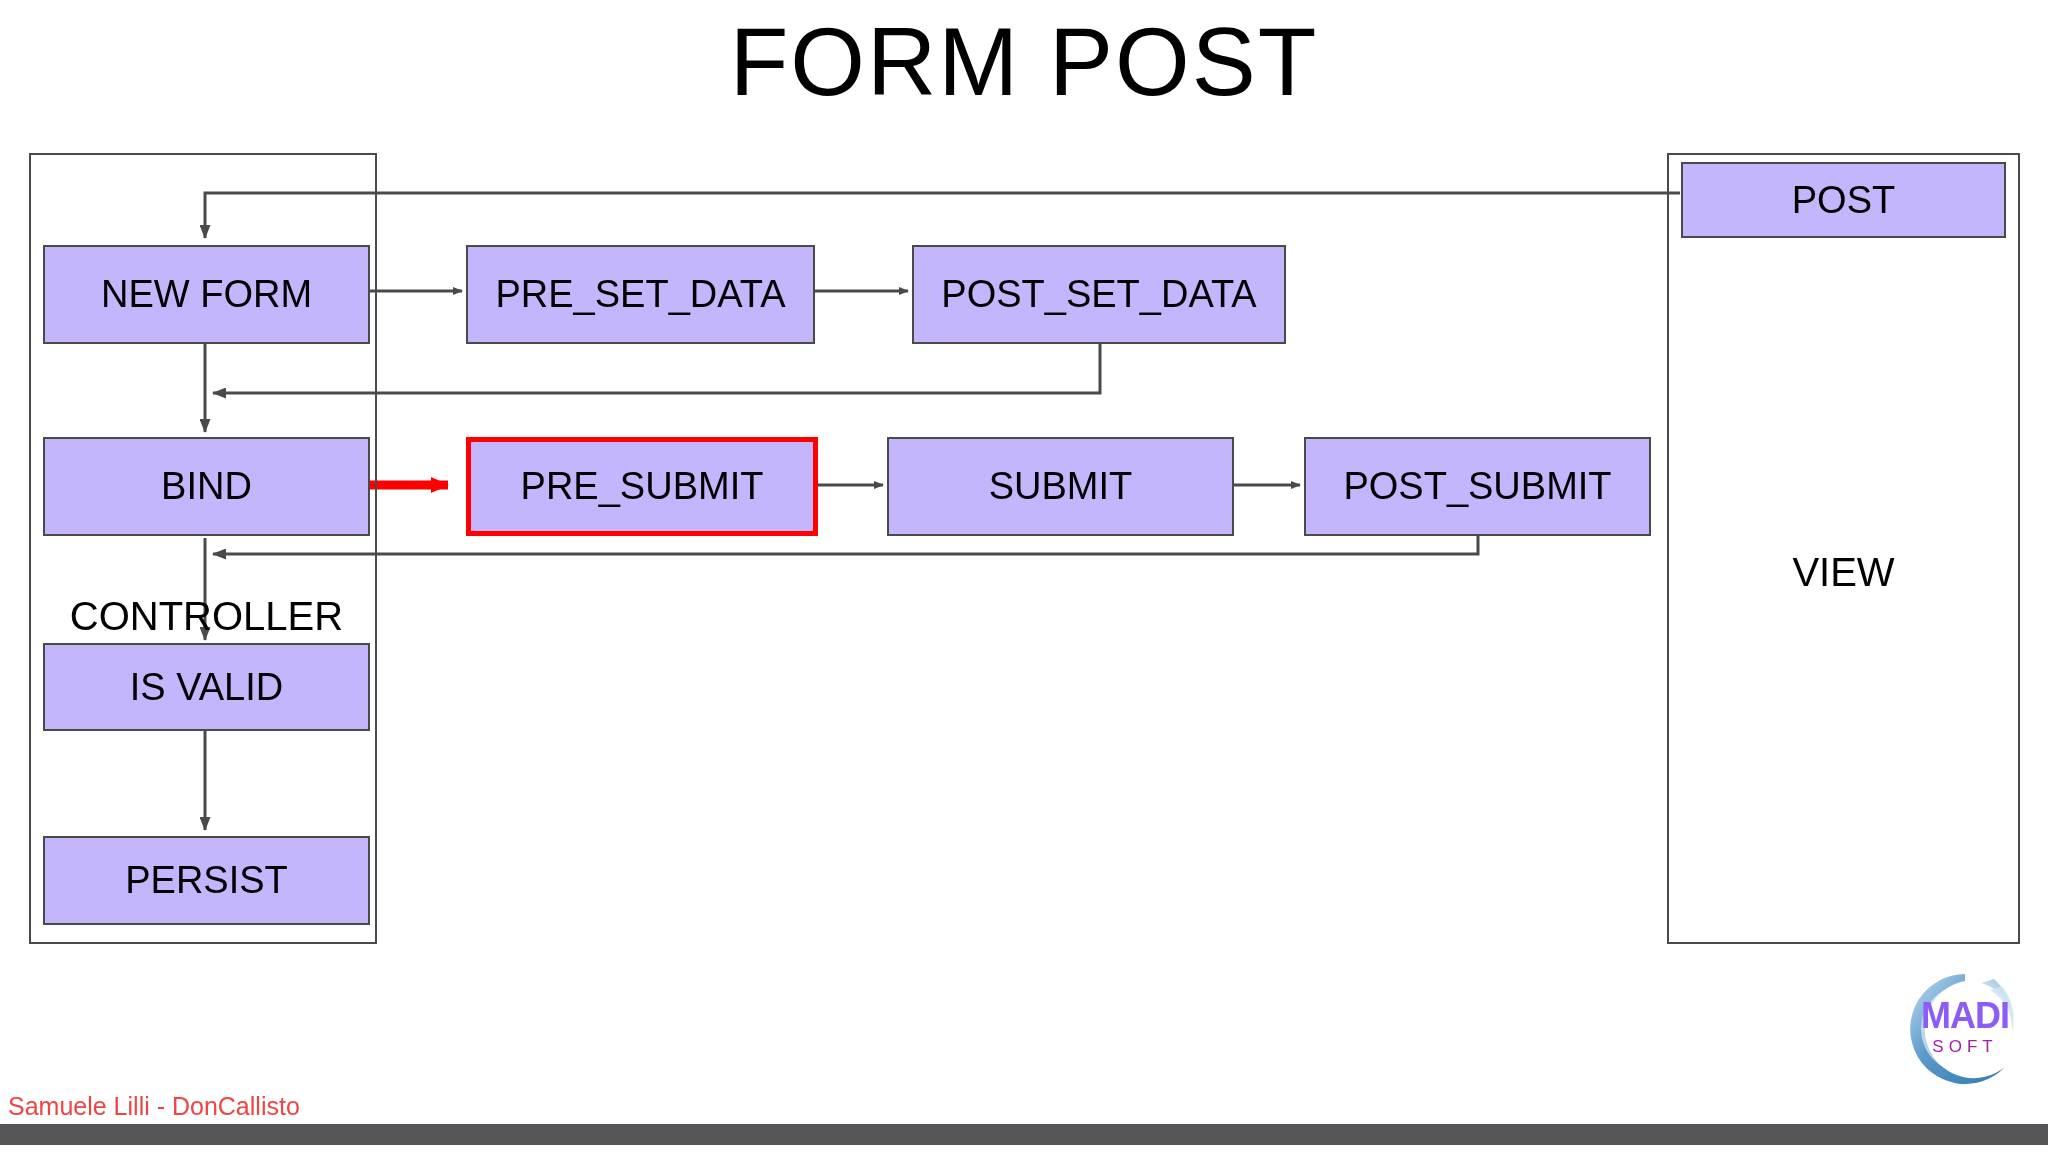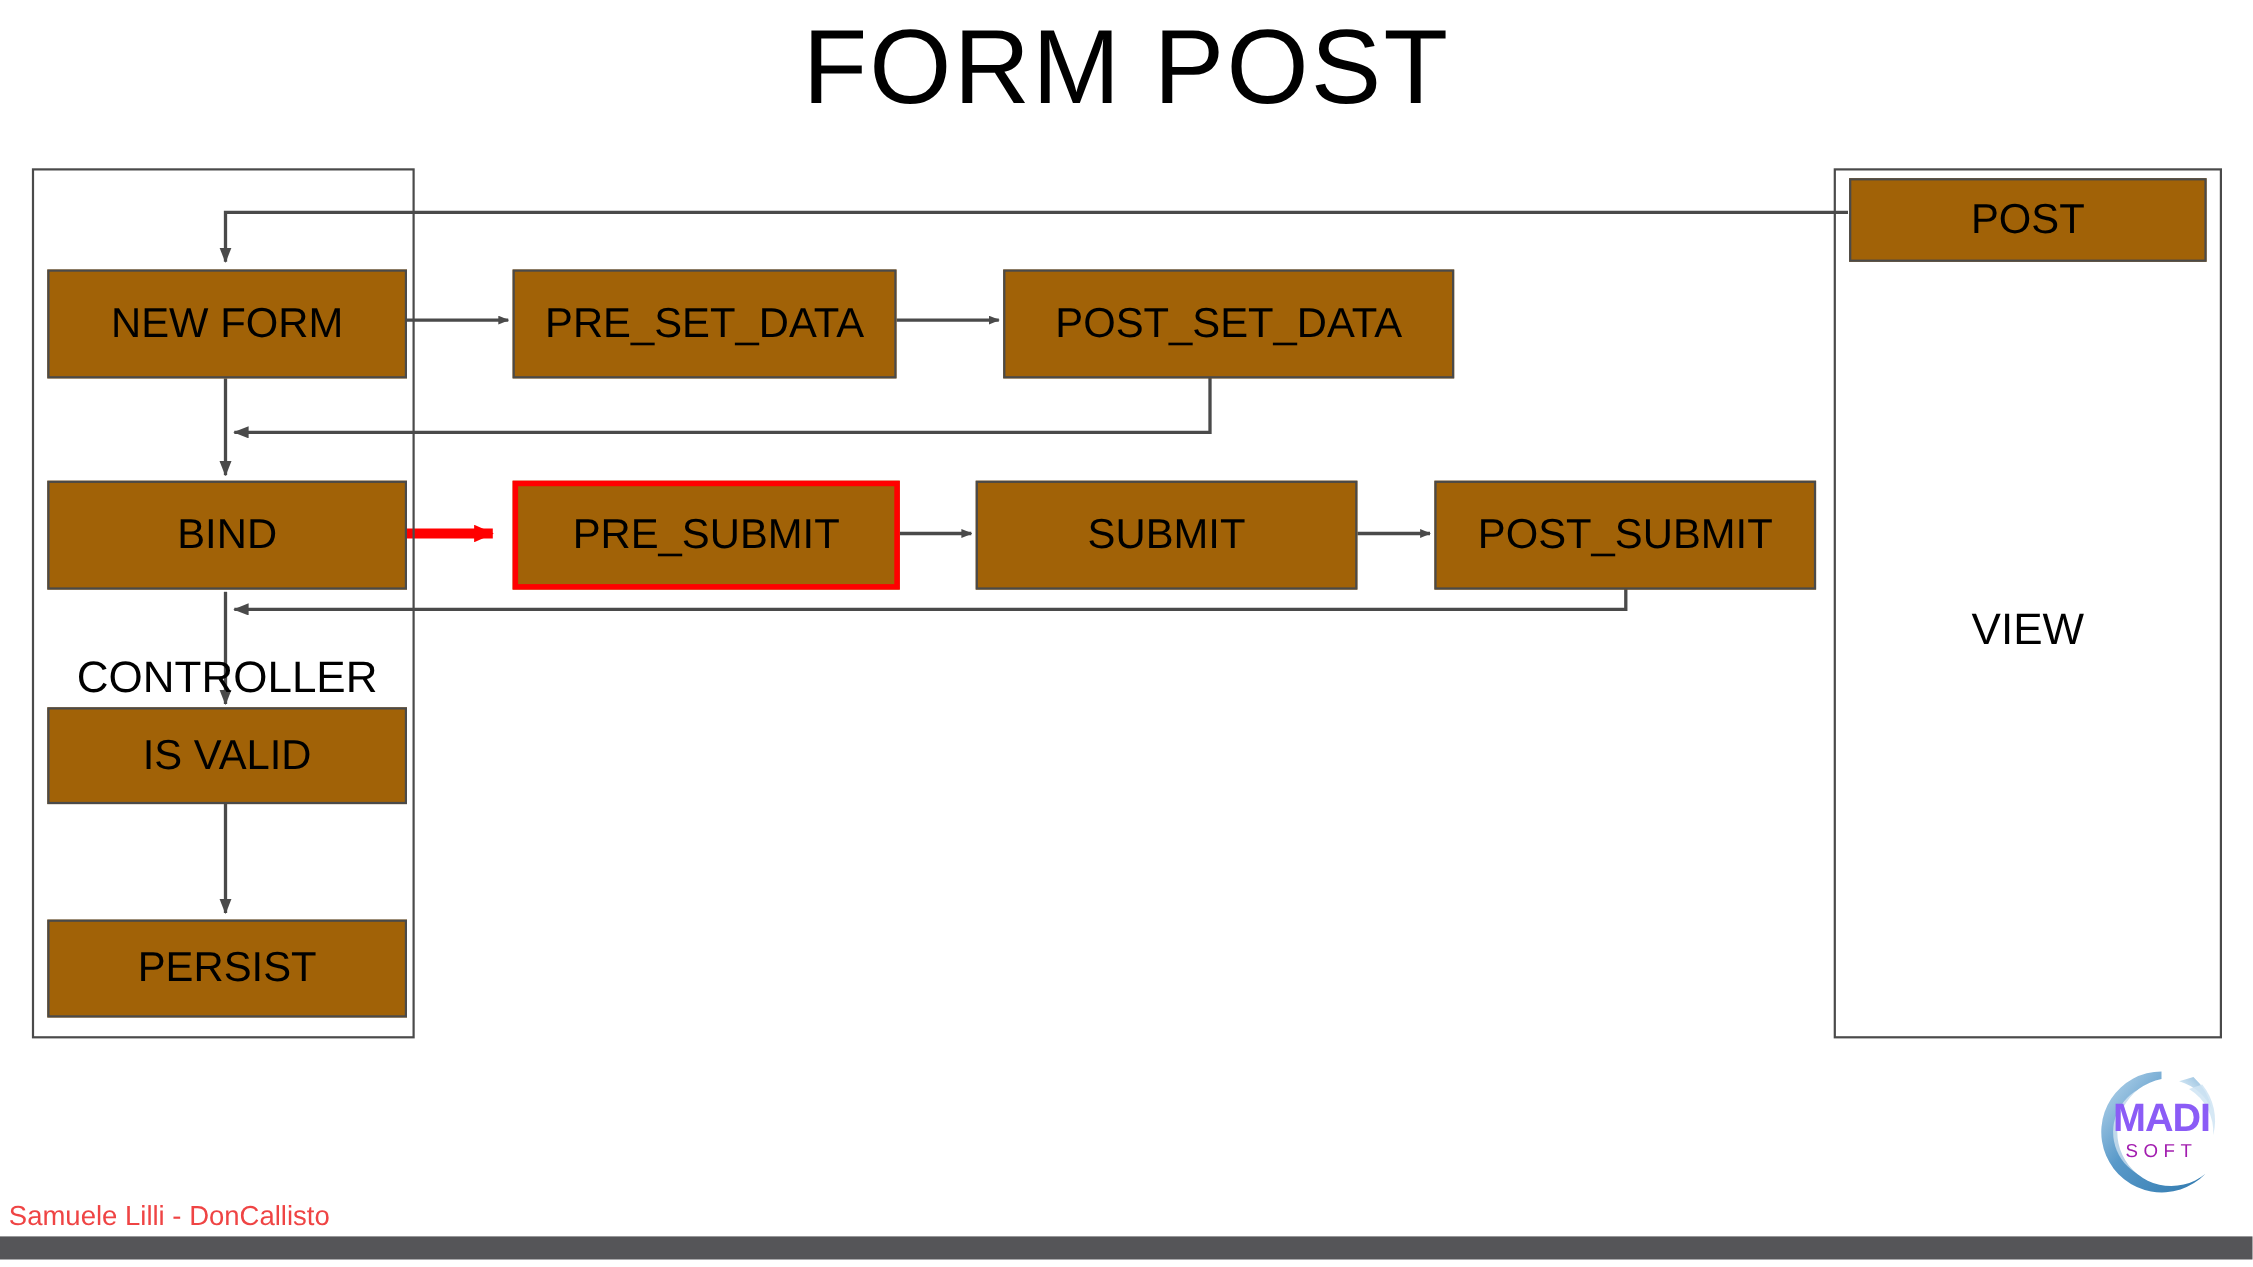"POST" .node { background: #a16207 -> #c4b5fd }
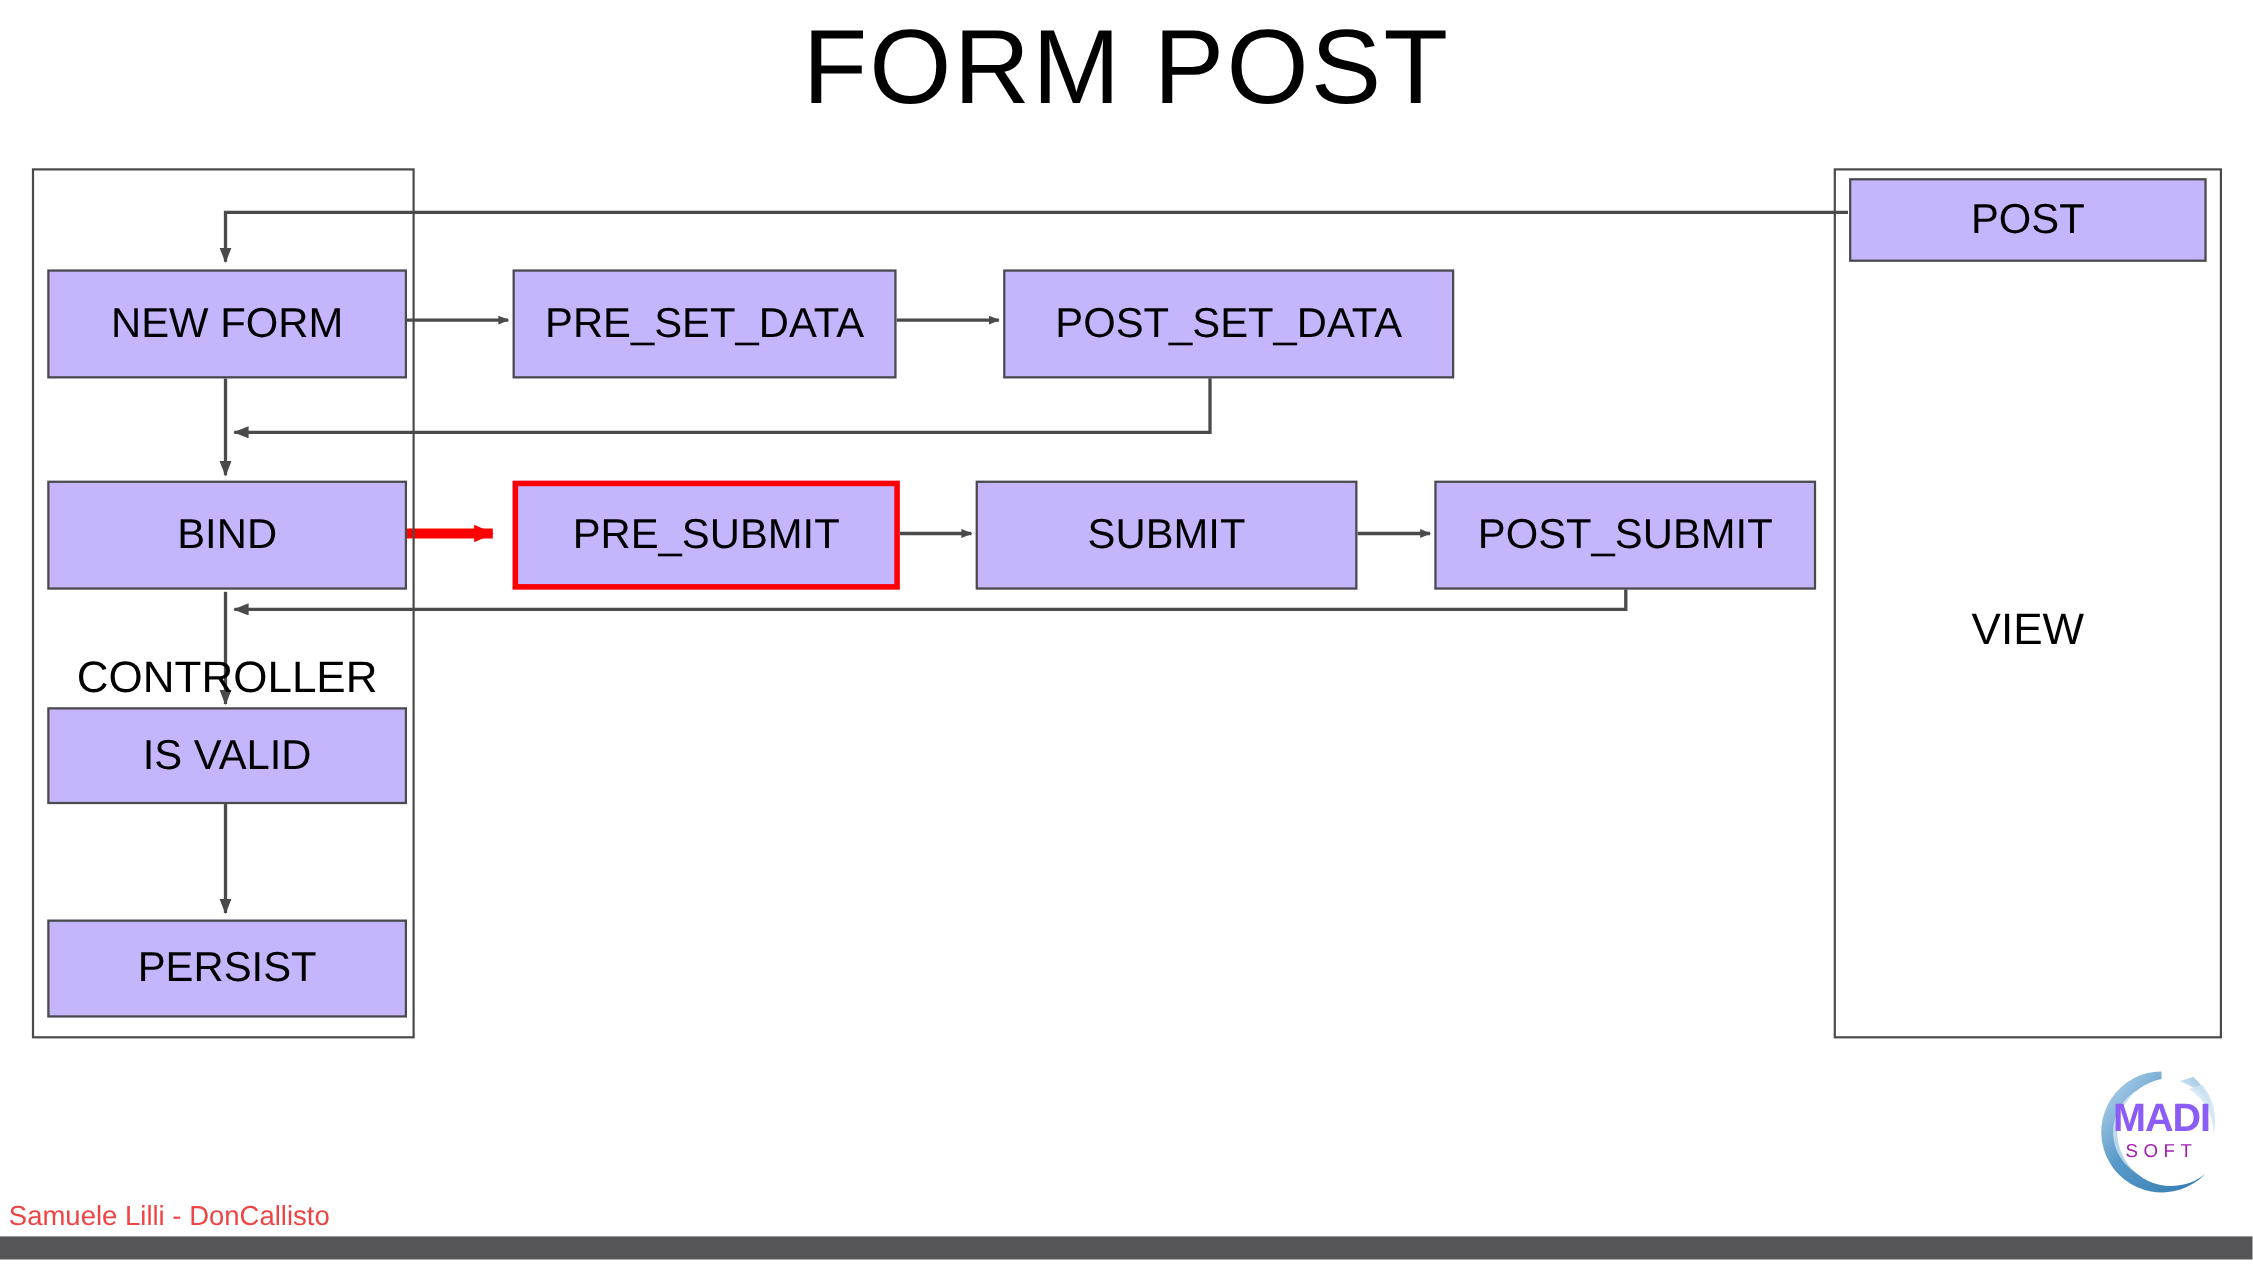"POST_SET_DATA" div.node { width: 410px -> 374px }
